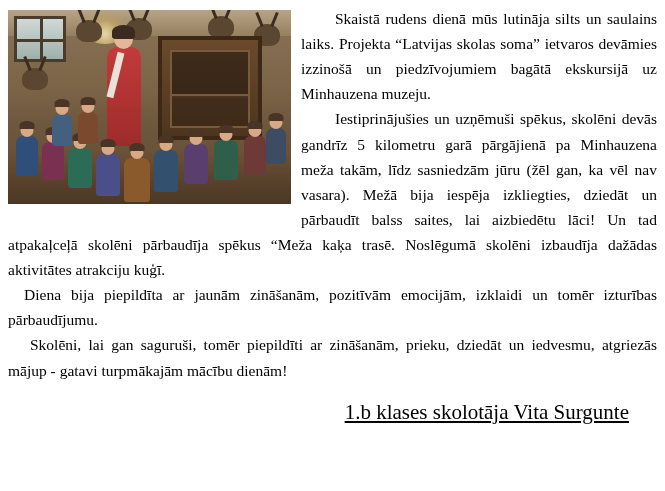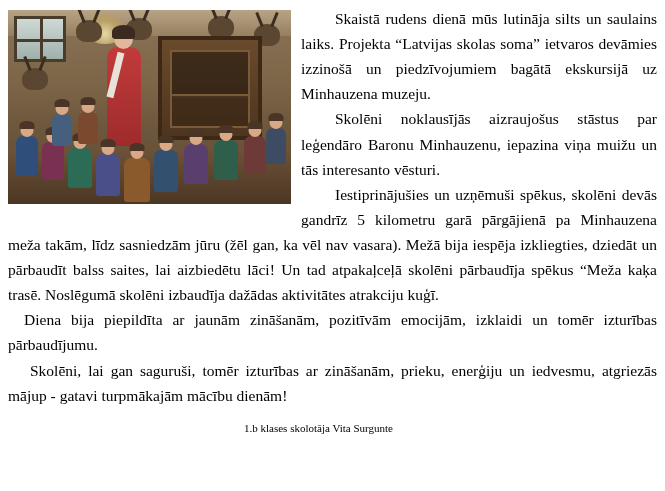"Skolēni noklausījās aizraujošus stāstus" p.para { html: <p>Skolēni noklausījās aizraujošus stāstus par leģendāro Baronu Minhauzenu, iepazina viņa muižu un tās interesanto vēsturi.</p> -> none }
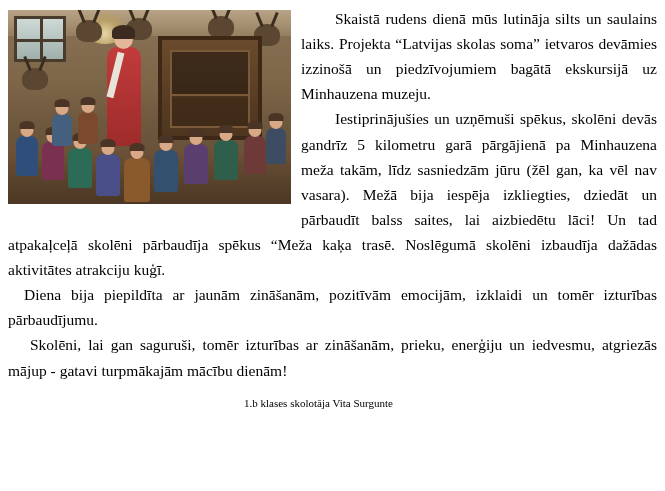"Skolēni, lai gan saguruši, tomēr" p.para { text: izturības ar zināšanām, prieku, enerģiju -> piepildīti ar zināšanām, prieku, dziedāt }
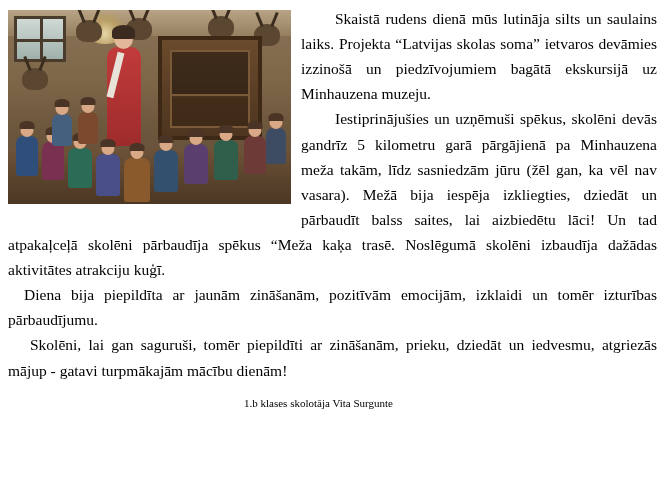"1.b klases skolotāja Vita Surgunte" .signature { font-size: 11px -> 21px; text-align: center -> right; text-decoration: none -> underline }
